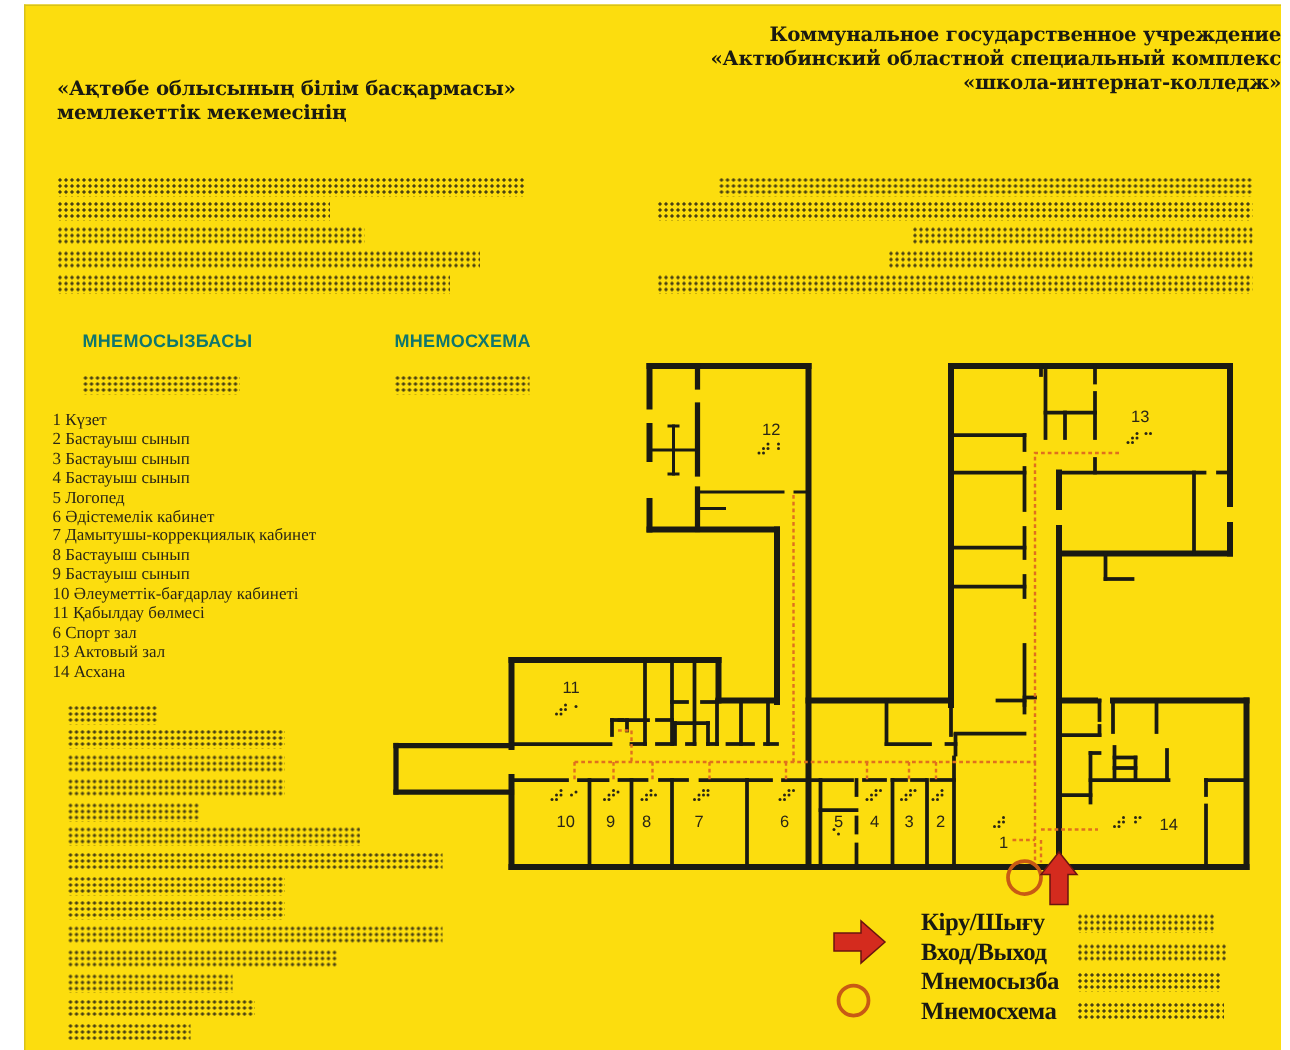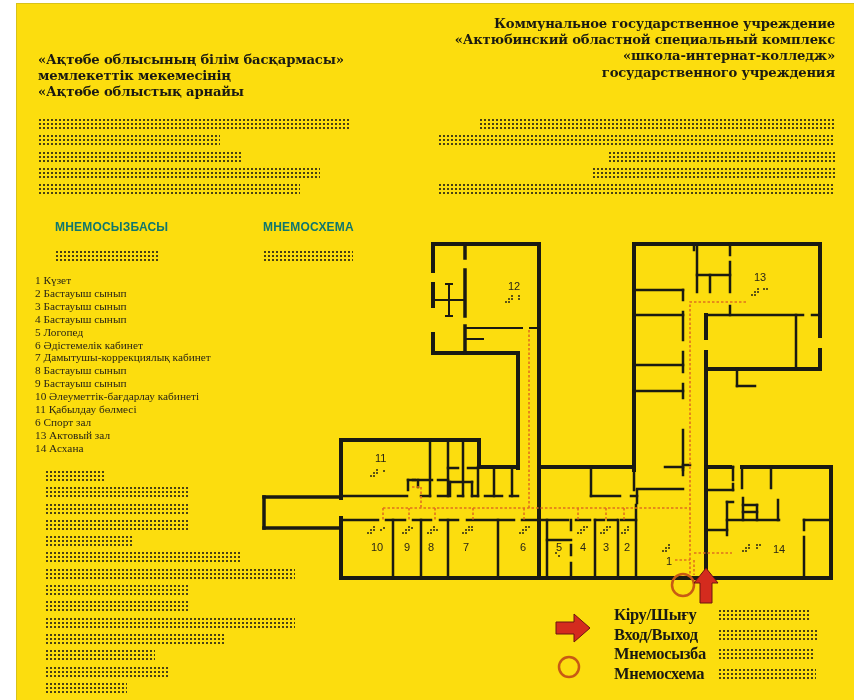"Коммунальное государственное учреждение" div.hdr { right: 25px -> 6px }
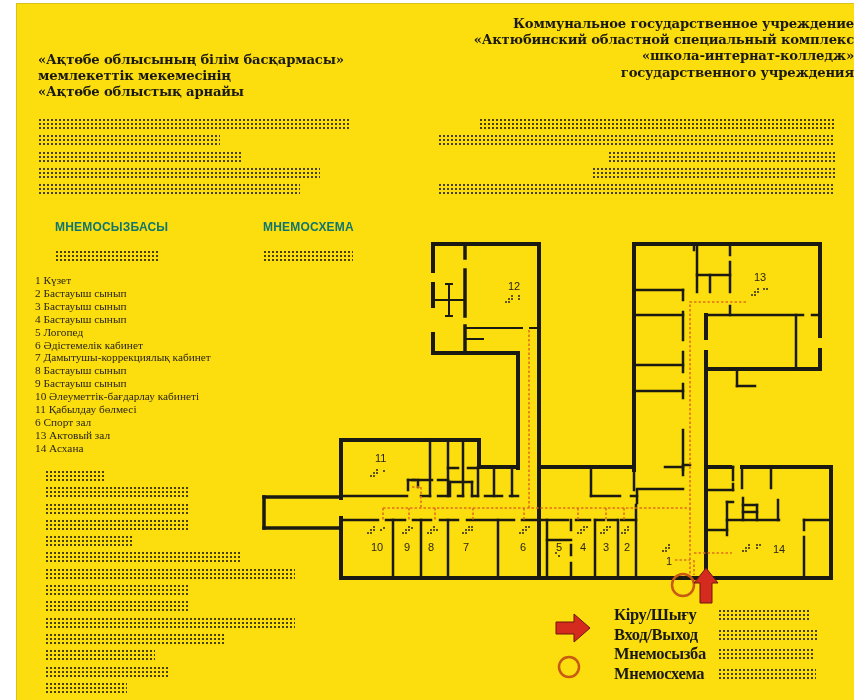"государственного учреждения" div { html: <div>государственного учреждения</div> -> none }
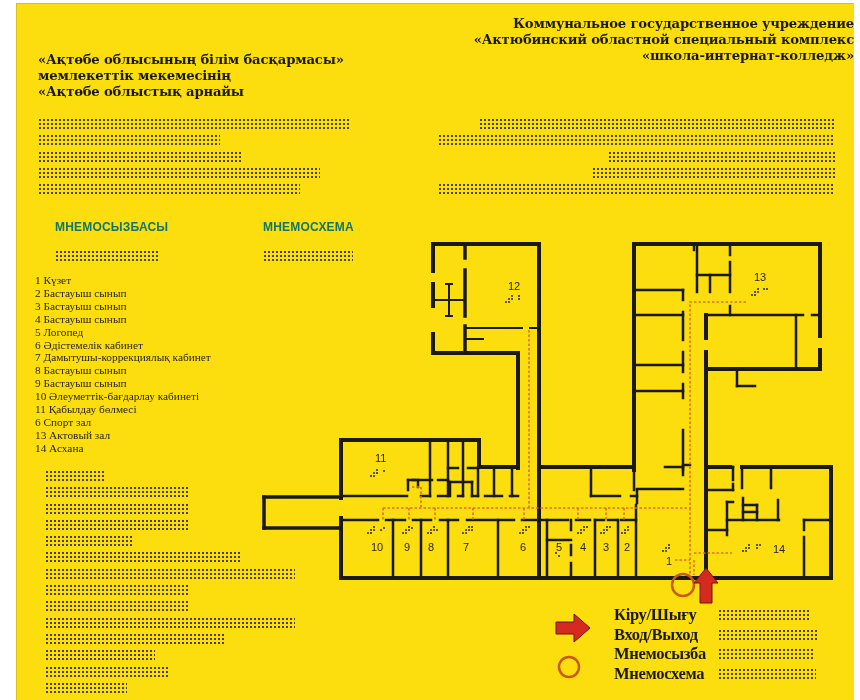"«Ақтөбе облыстық арнайы" div { html: <div>«Ақтөбе облыстық арнайы</div> -> none }
